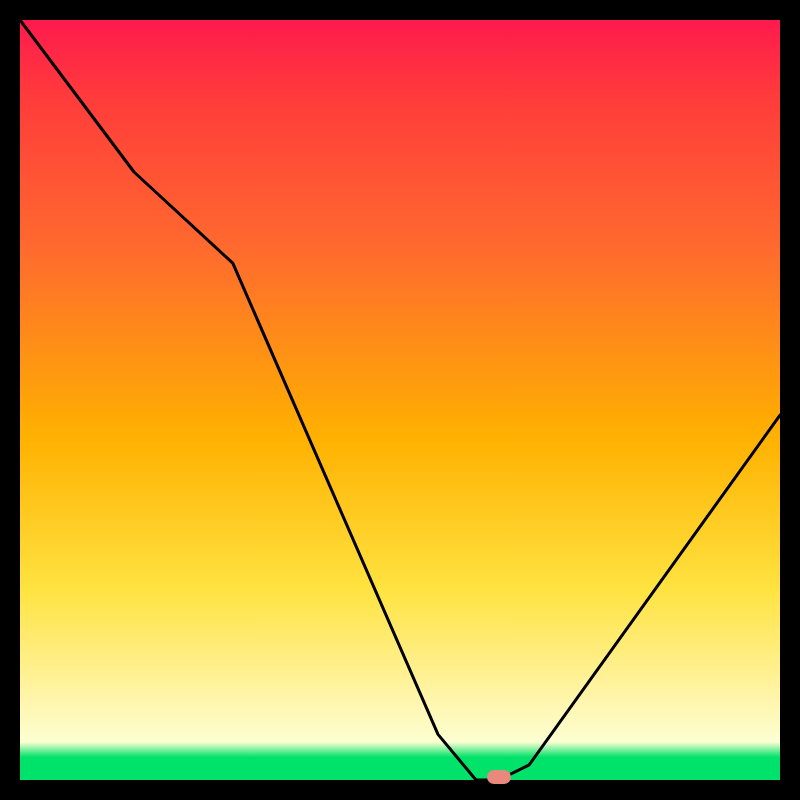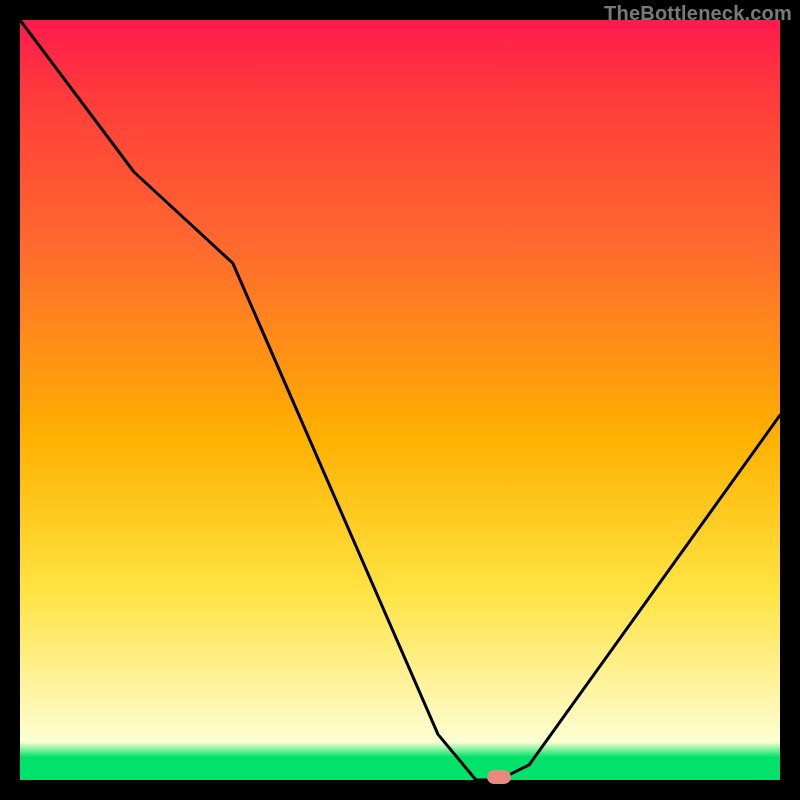"TheBottleneck.com" div.watermark { html: <div>TheBottleneck.com</div> -> none }
